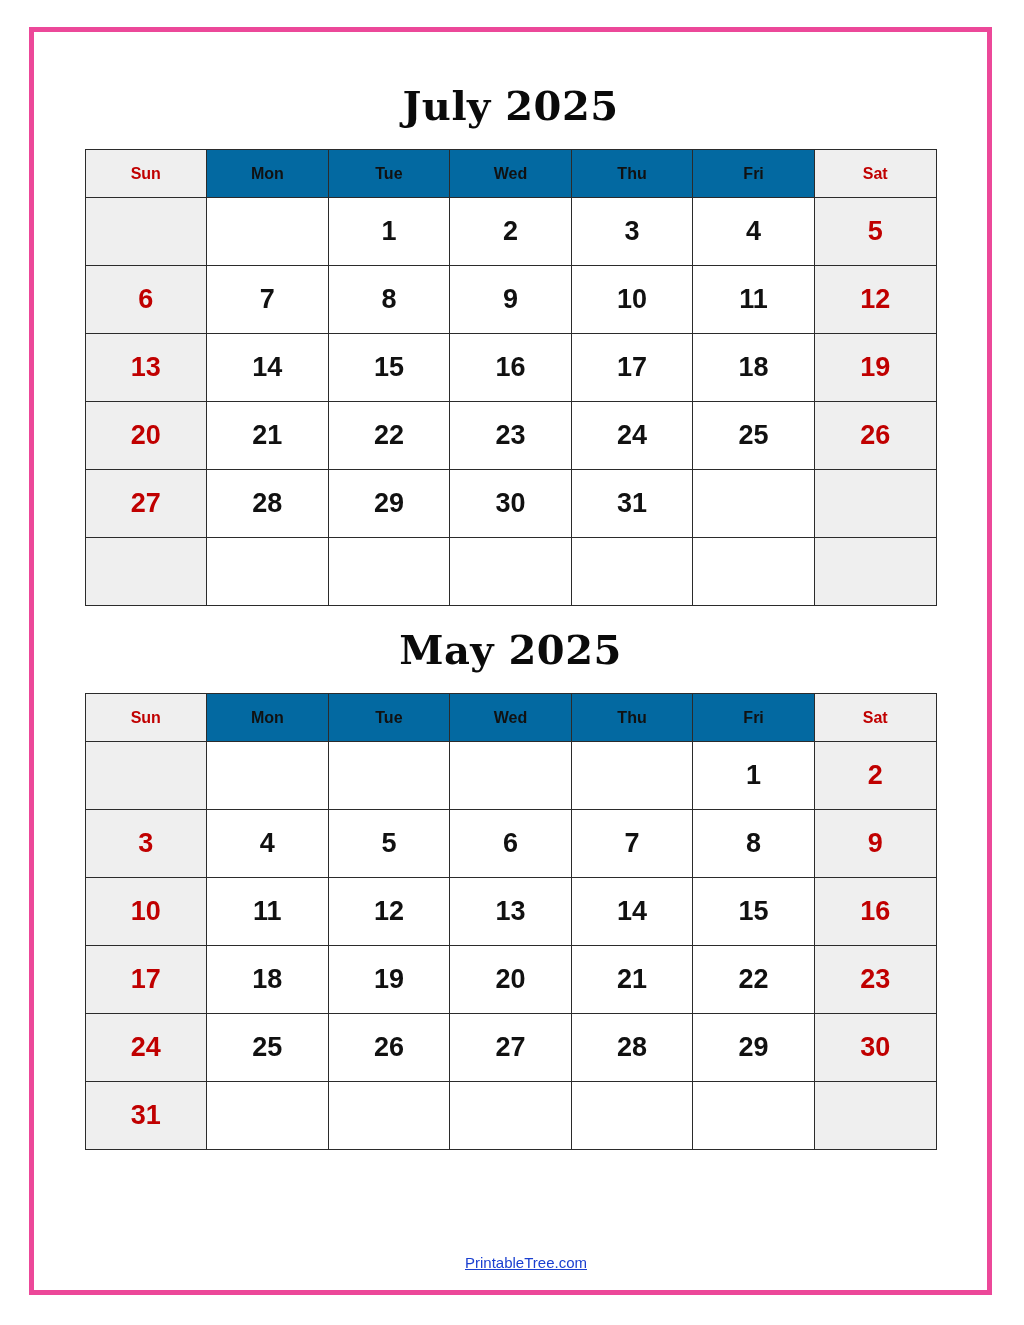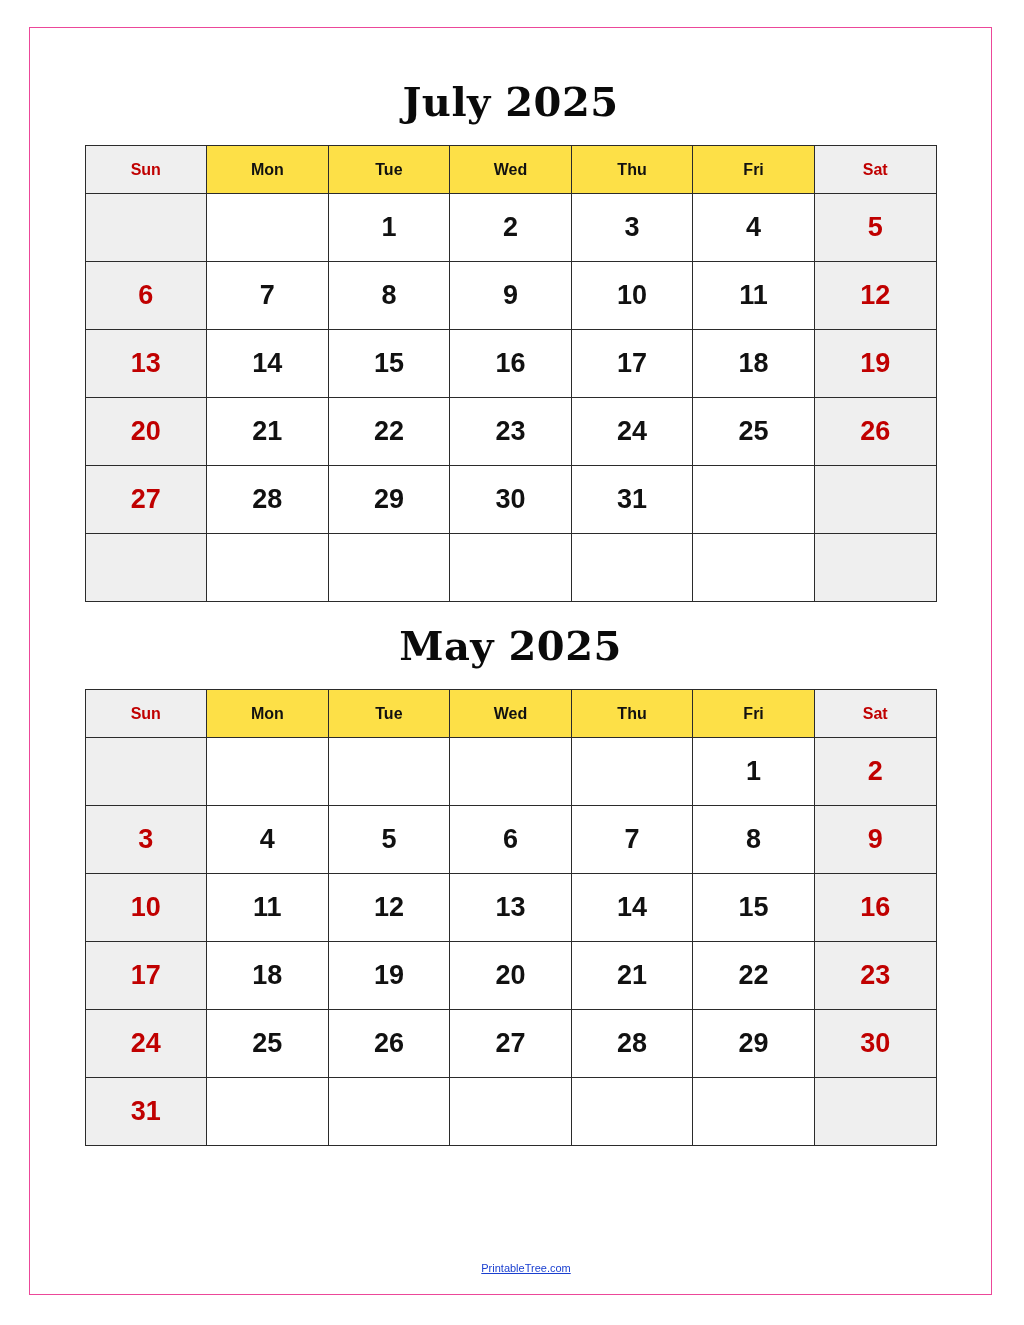"July 2025" .page { border: 1px solid #ec4899 -> 5px solid #ec4899 }
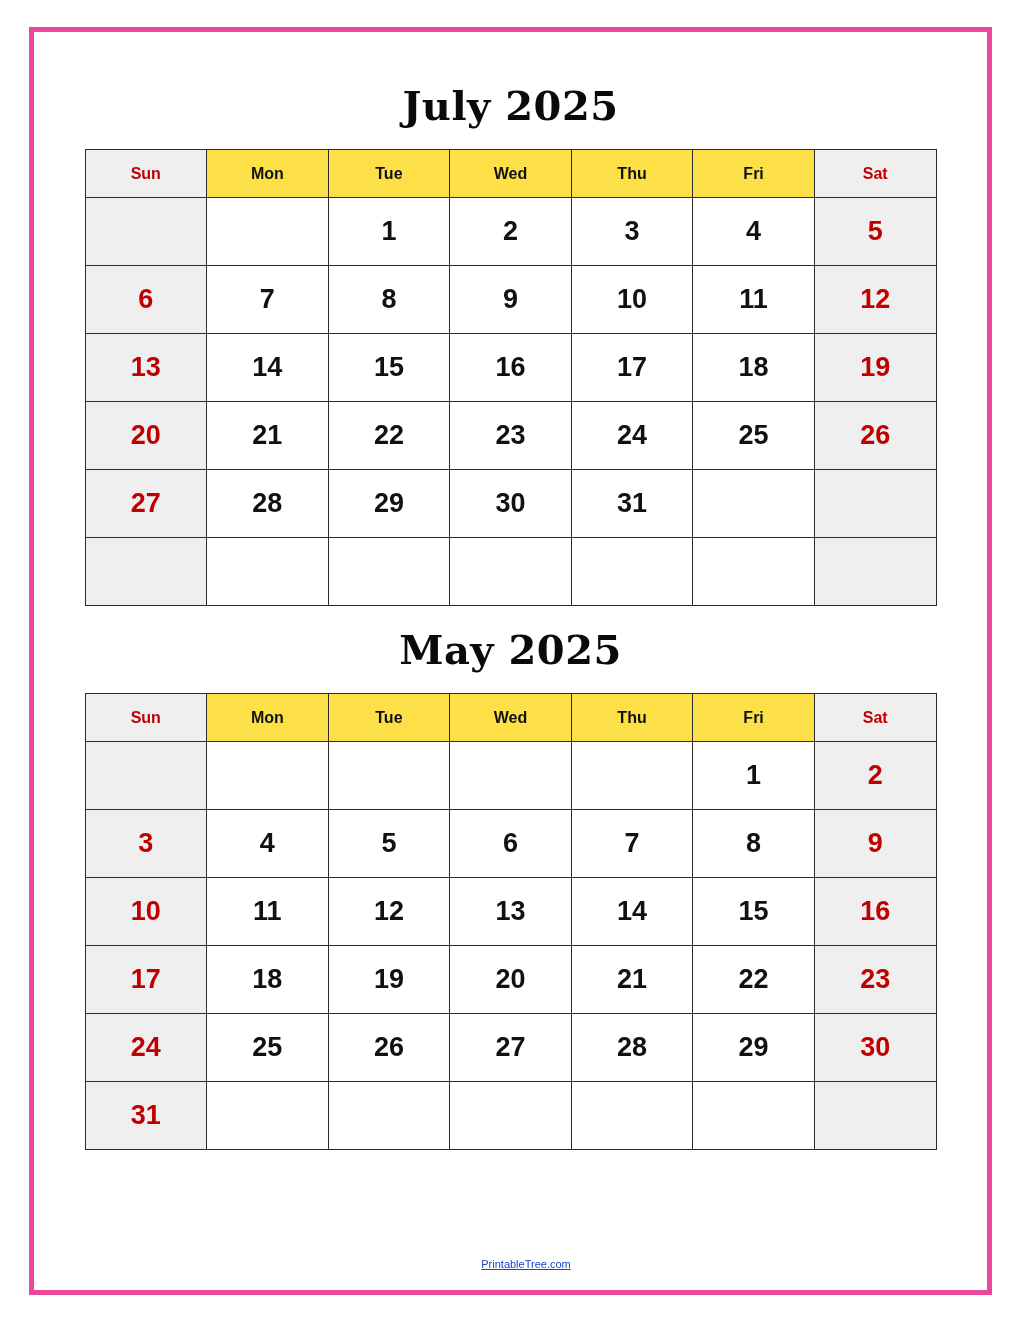"Mon" .cal-table th { background: #fde047 -> #0369a1 }
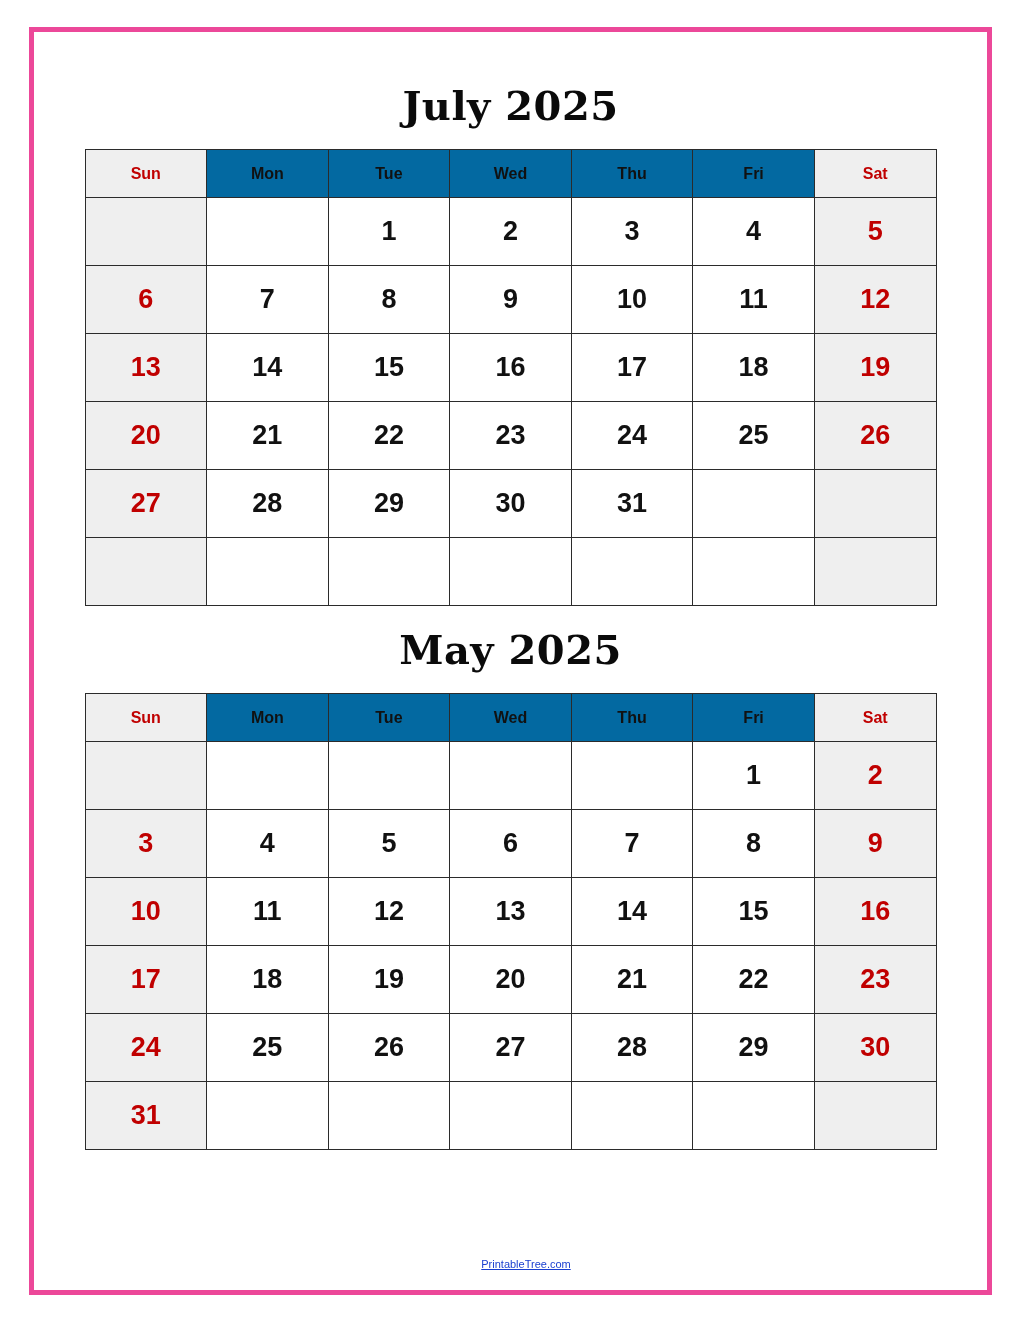"PrintableTree.com" .footer a { font-size: 11px -> 15px }
